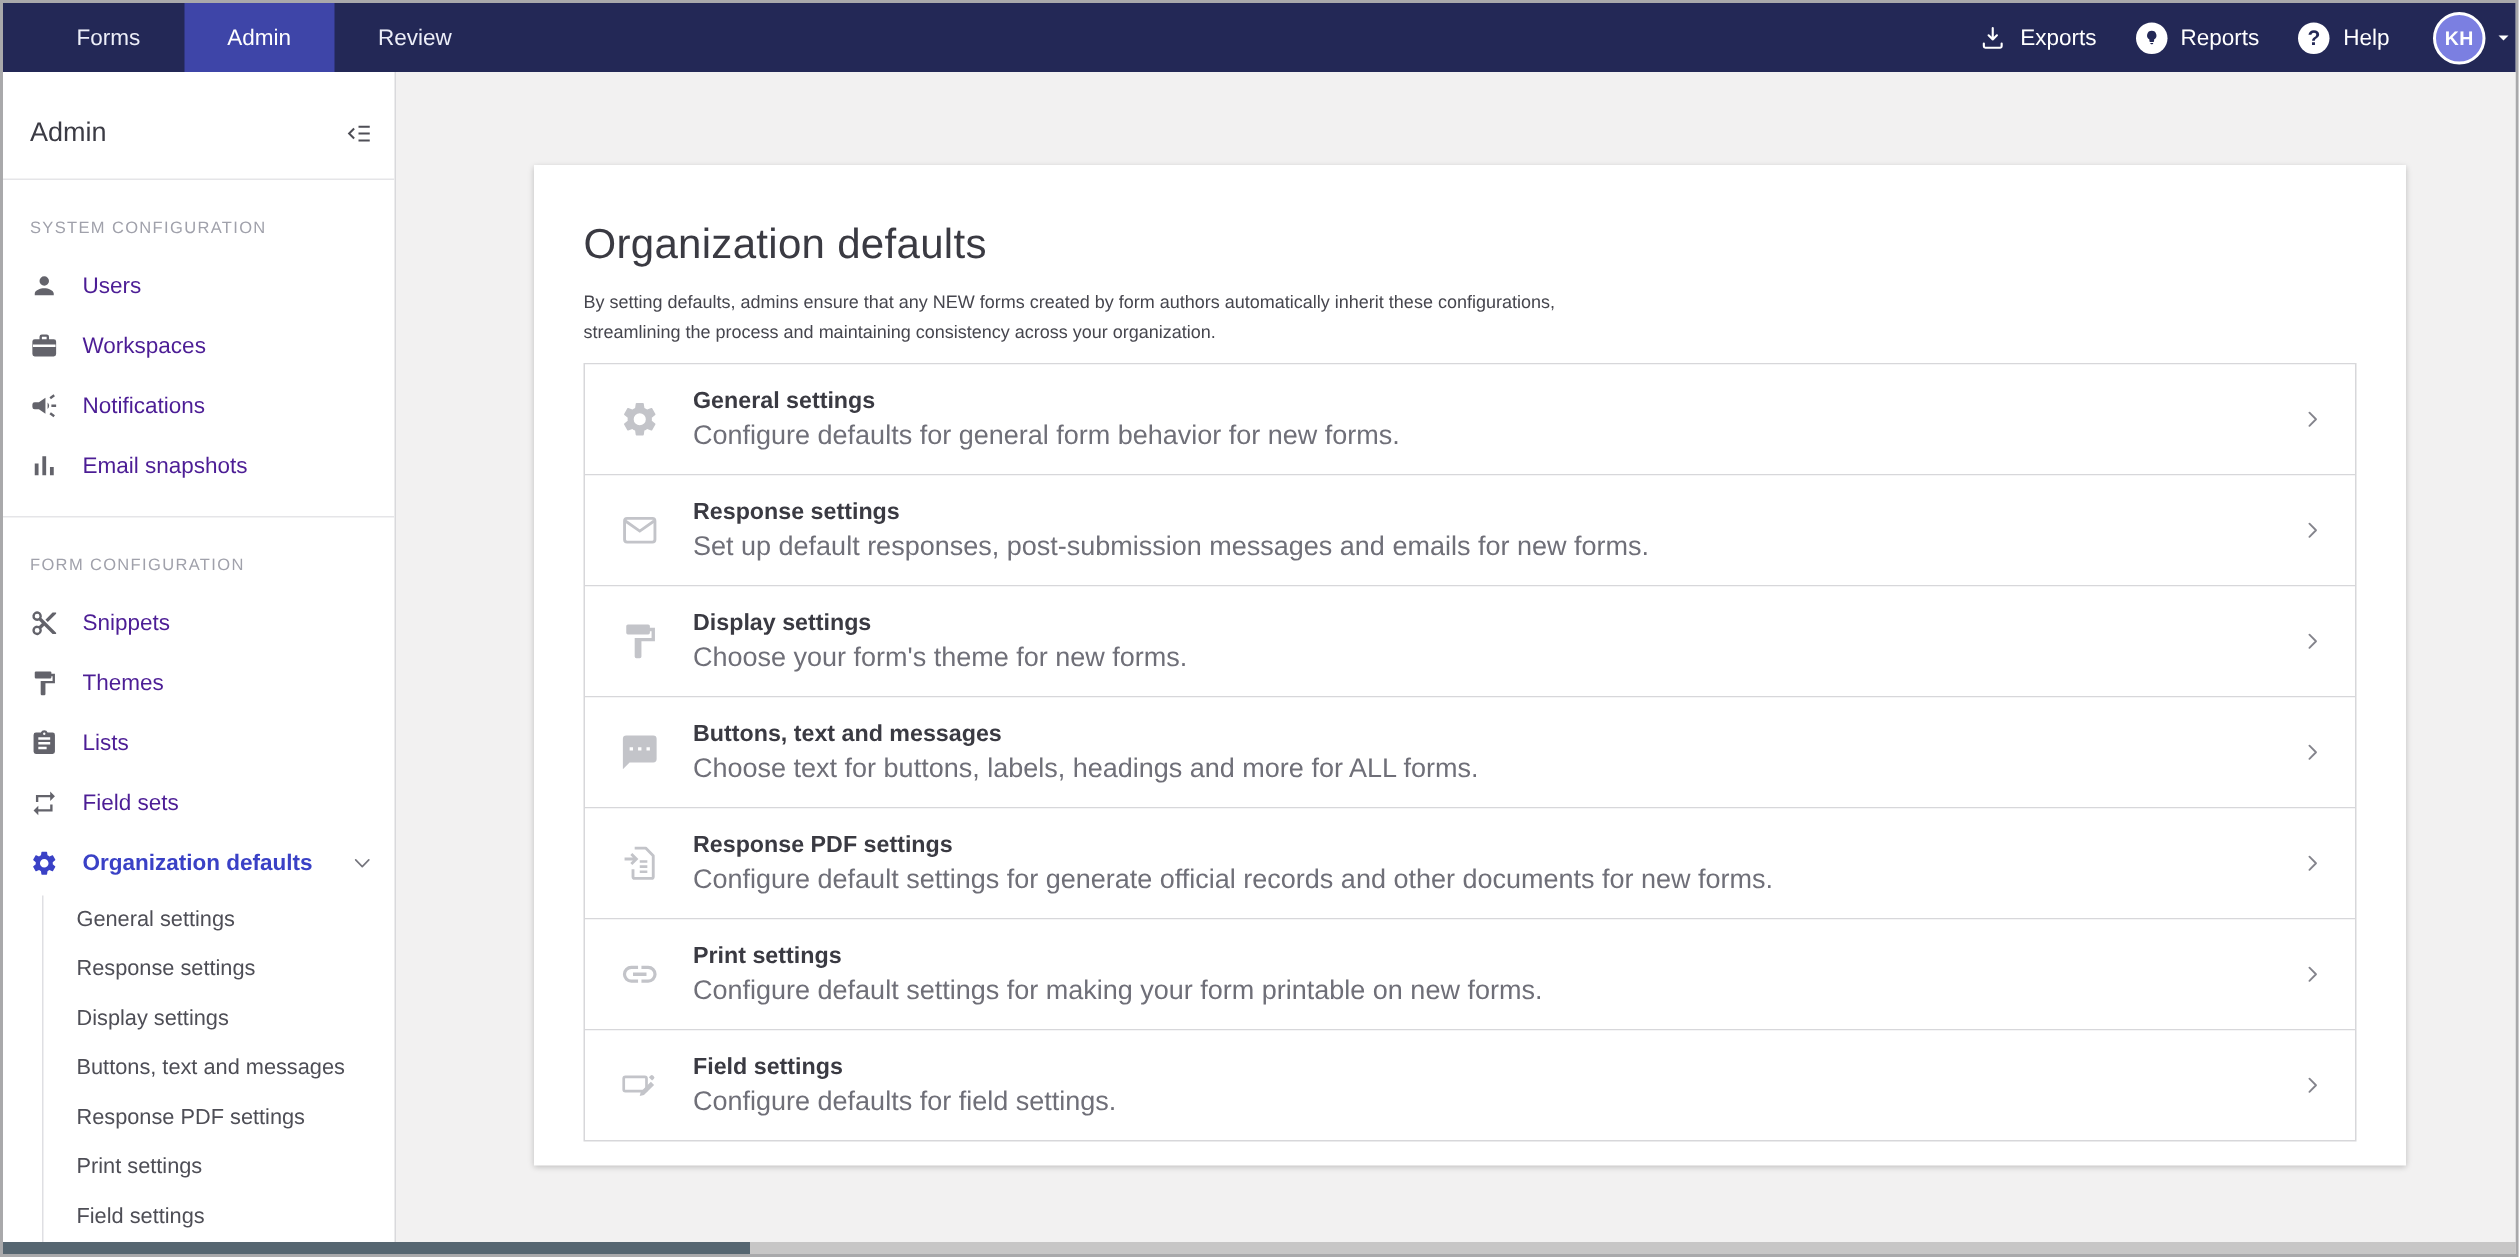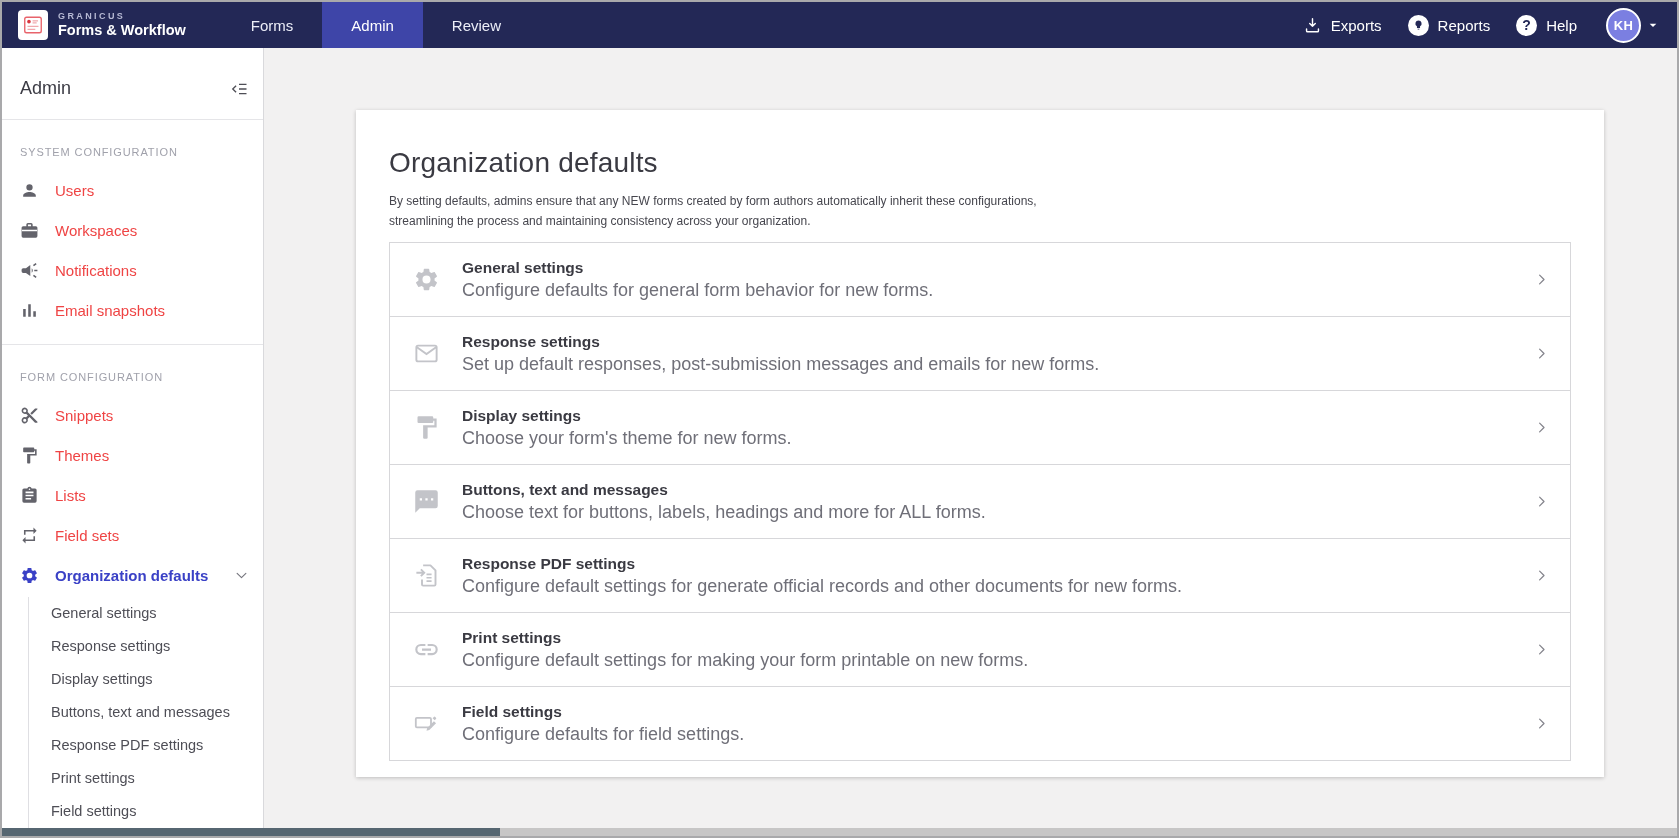"GRANICUS" div.brand { html: <div> <span> <svg> <rect></rect> <circle></circle> <path></path> <path></path> </svg> </span> <span> <span>GRANICUS</span> <span>Forms &amp; Workflow</span> </span> </div> -> none }
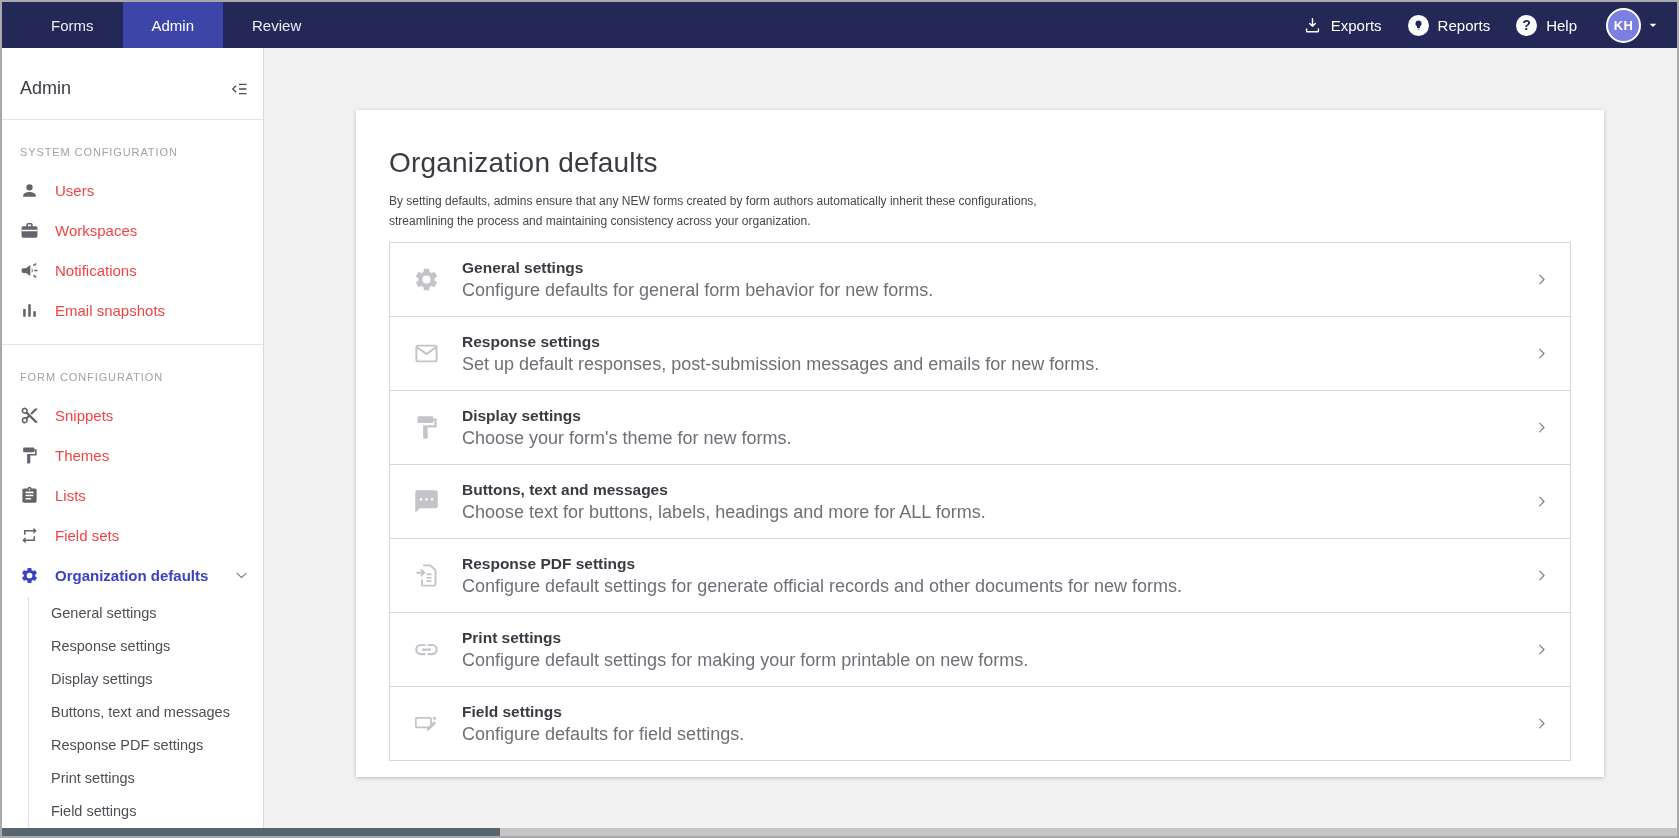"Exports" .topbar-right { padding-right: 16px -> none }
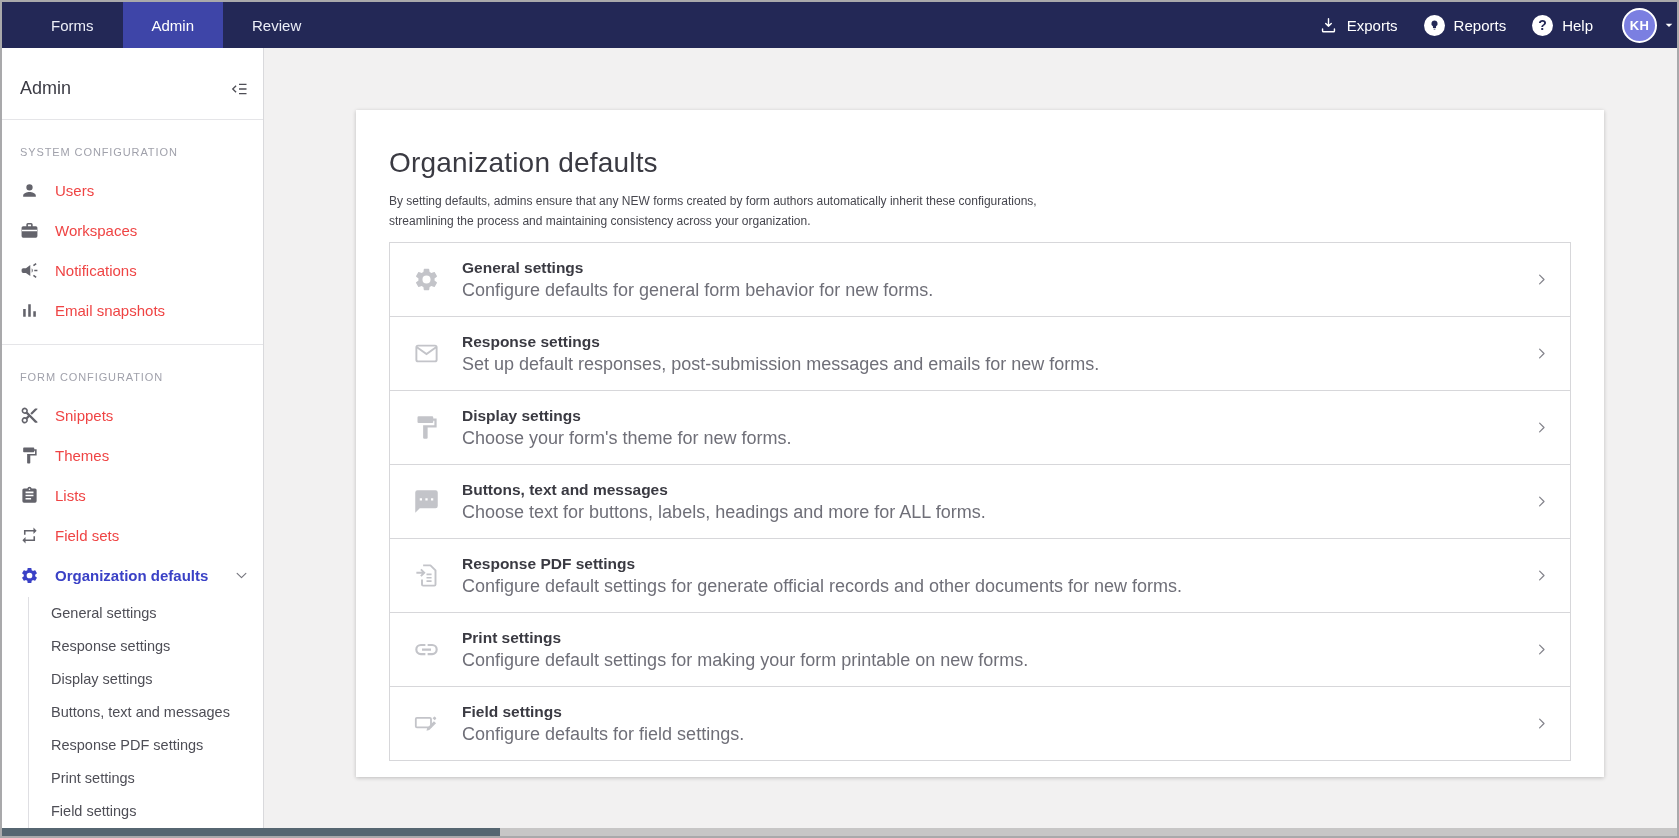"Users" .sb-item { color: #ef4444 -> #4c1d95 }
